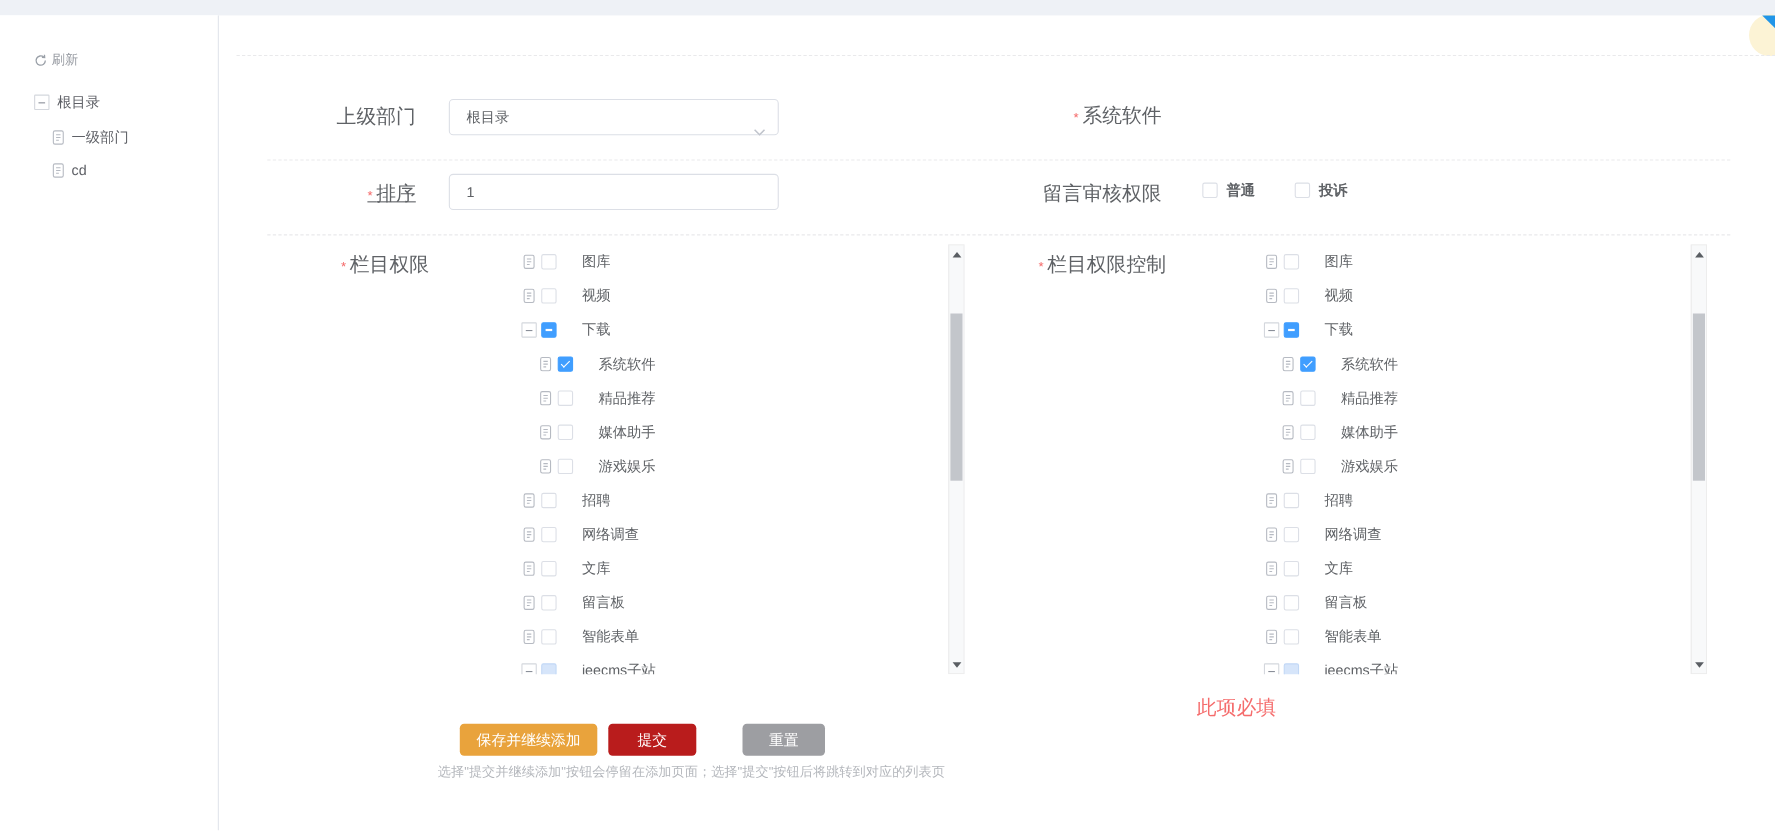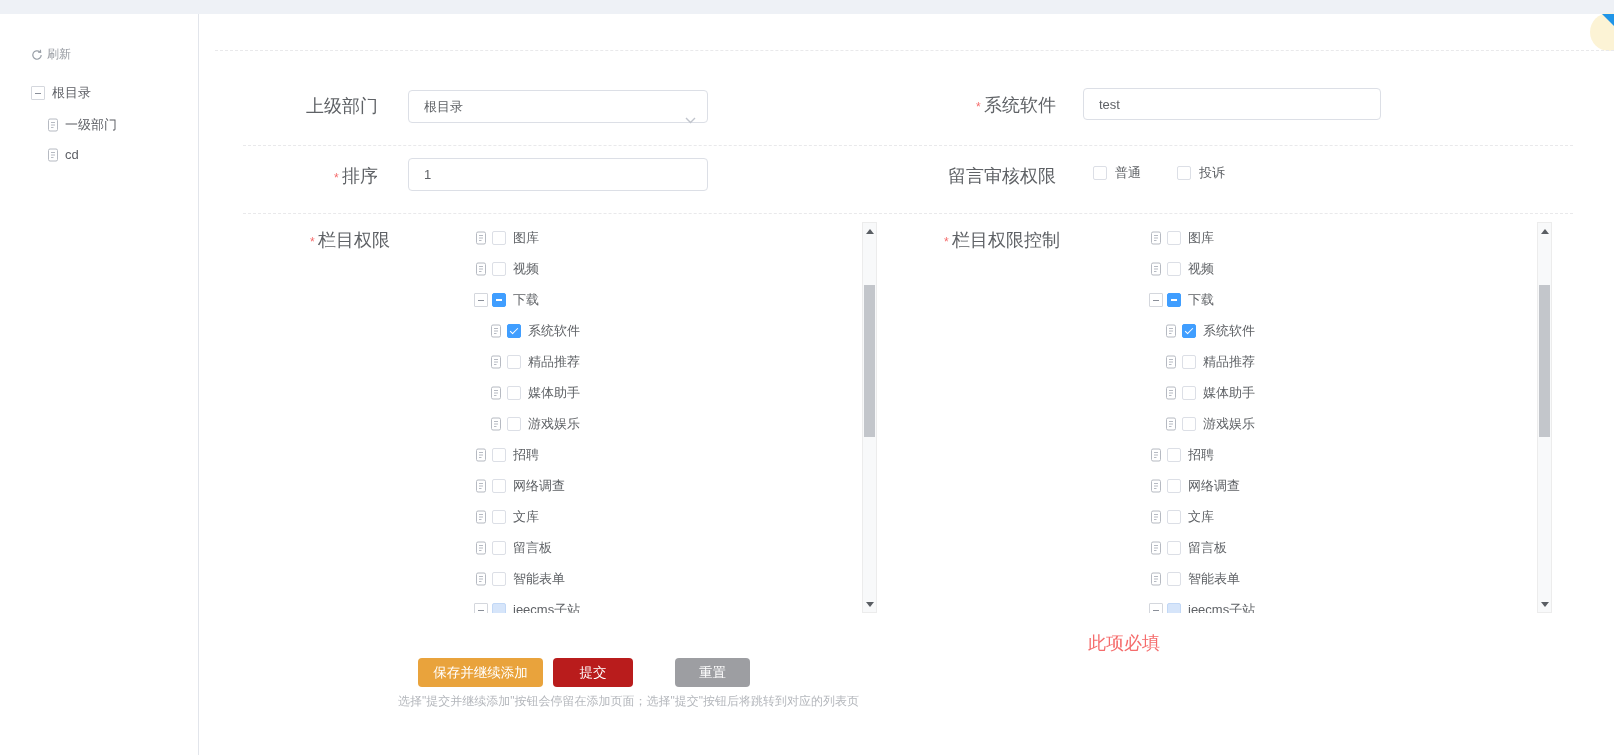"test" input.tinput { html: <input> -> none }
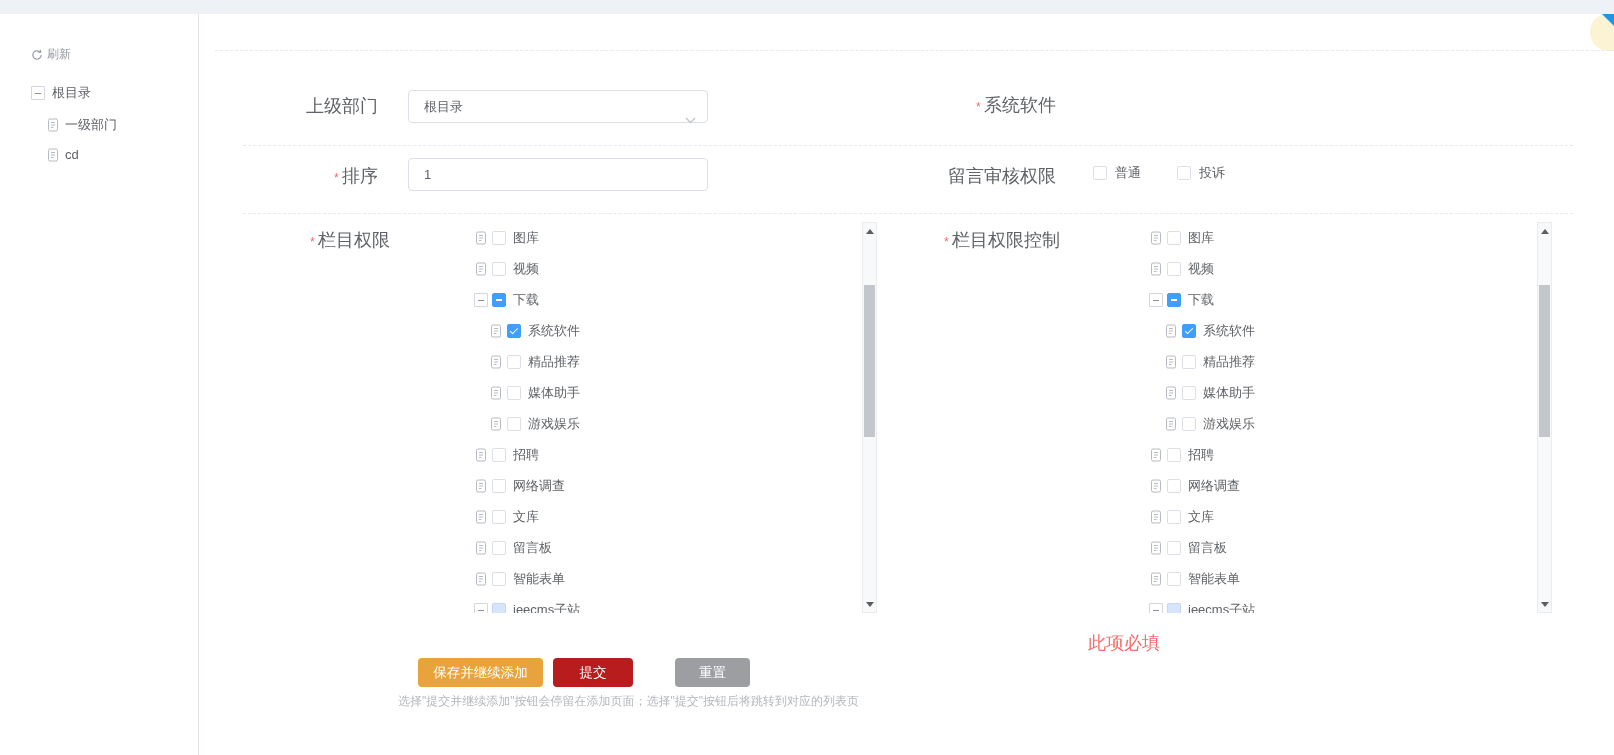"排序" div.flabel { text-decoration: none -> underline }
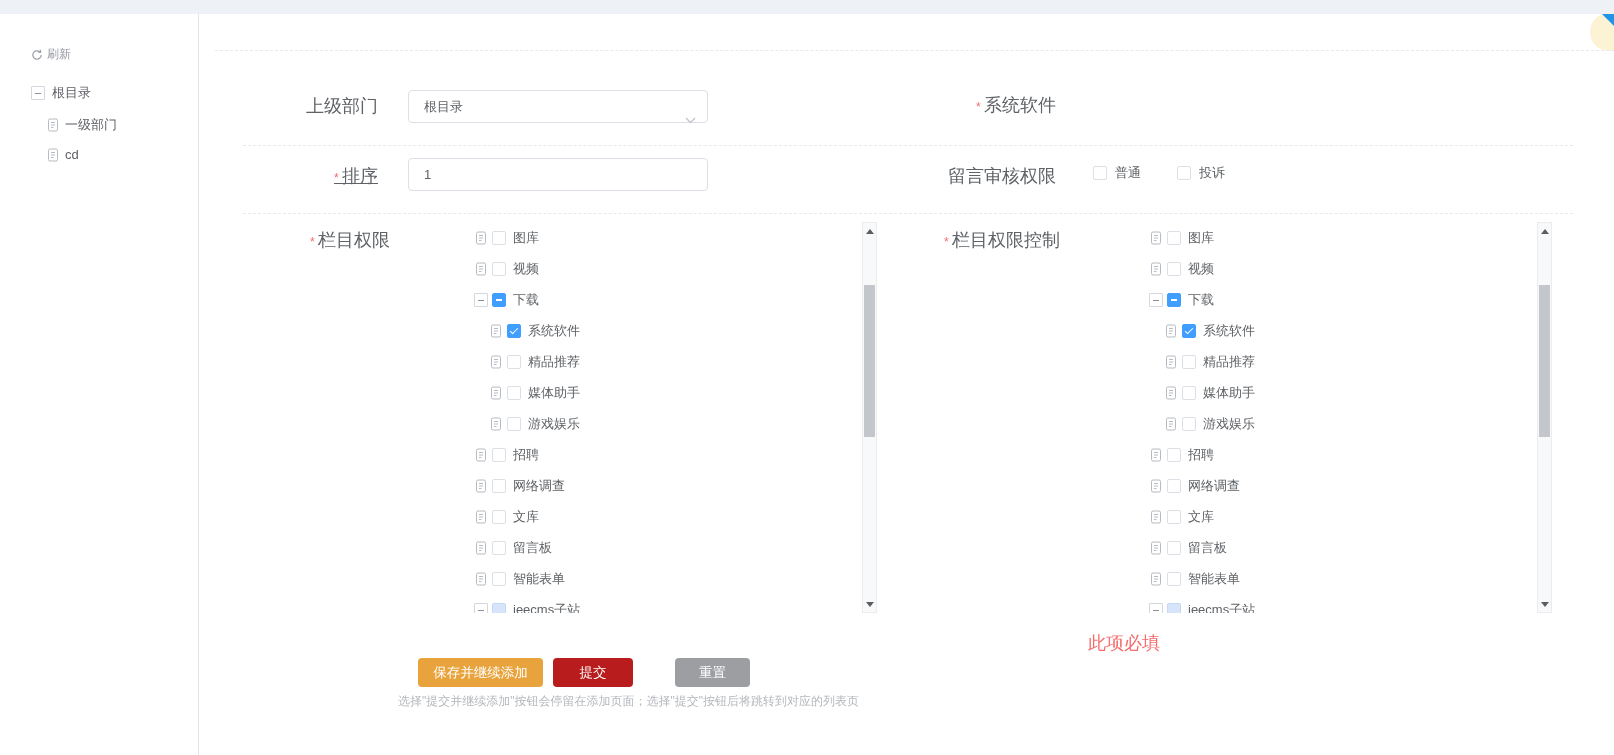"普通" .cbgroup { font-weight: none -> bold }
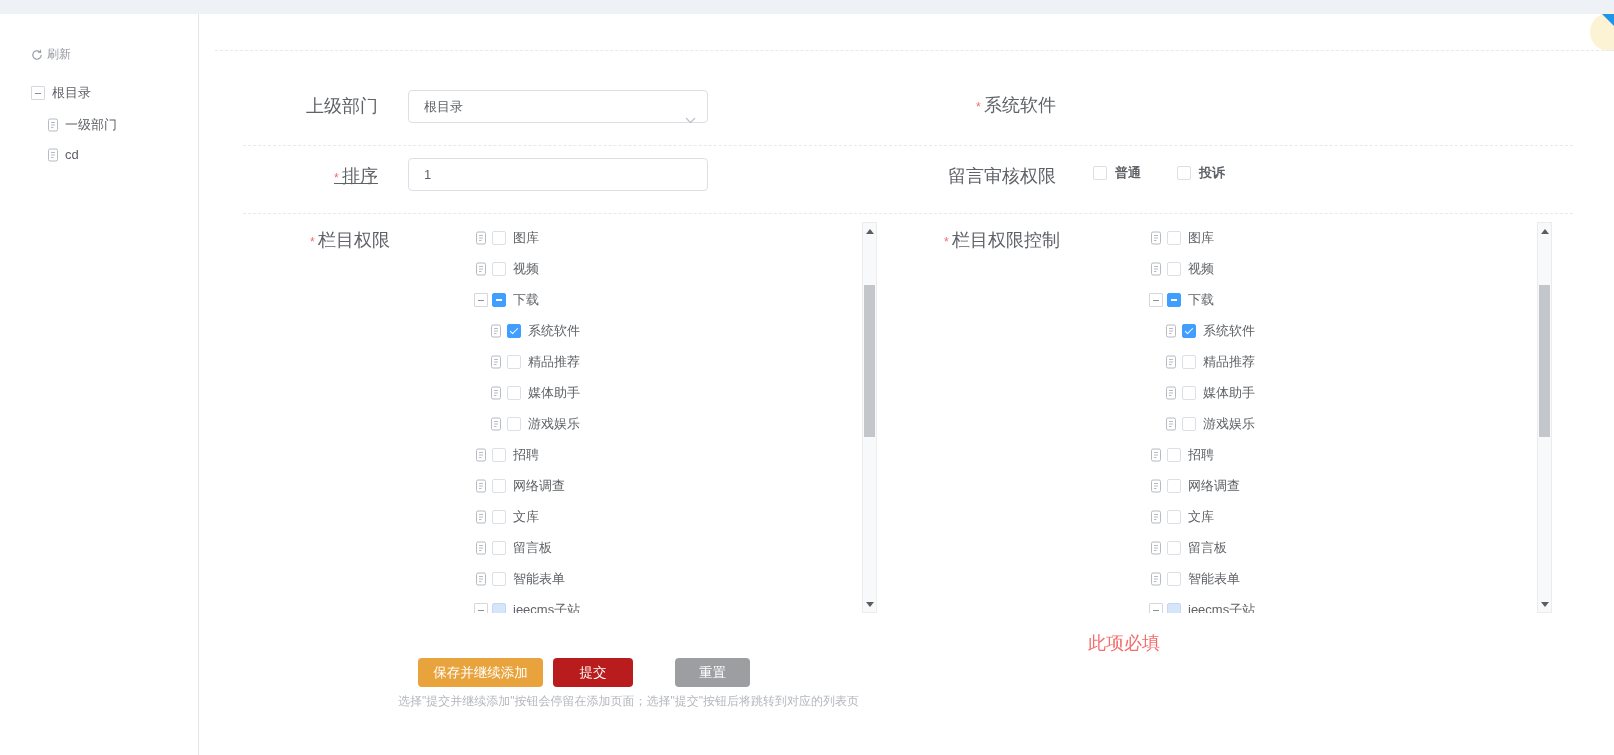"图库" .tree-row .tlabel { margin-left: 7px -> 23px }
